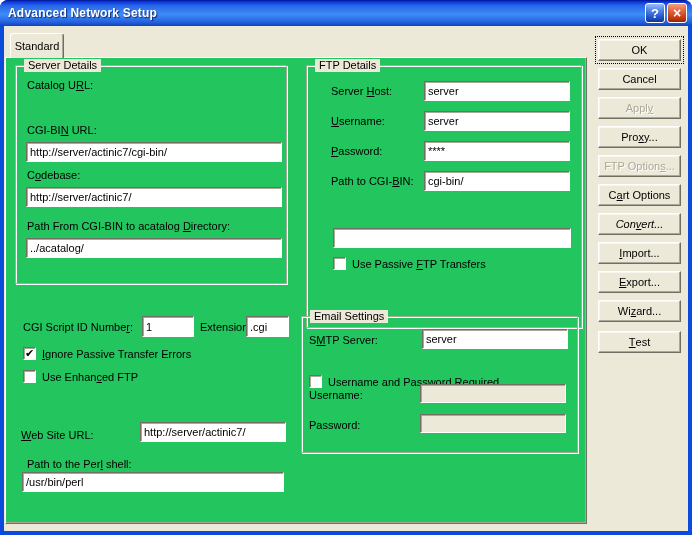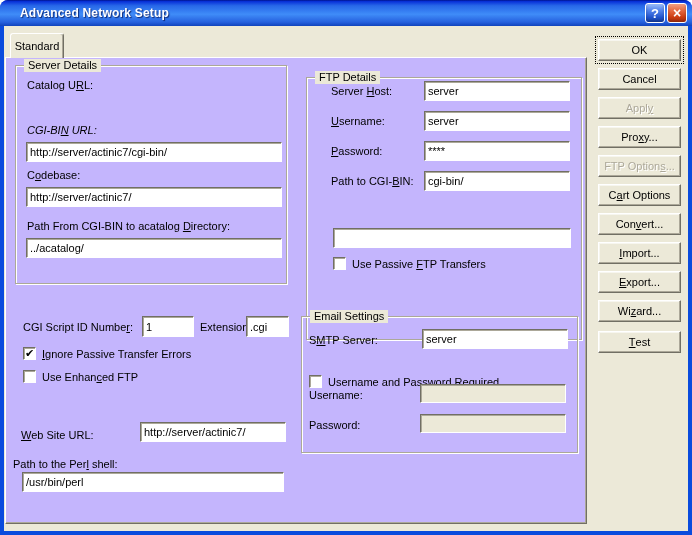"Advanced Network Setup" .titlebar { padding: 0 5px 0 20px -> 0 5px 0 8px }
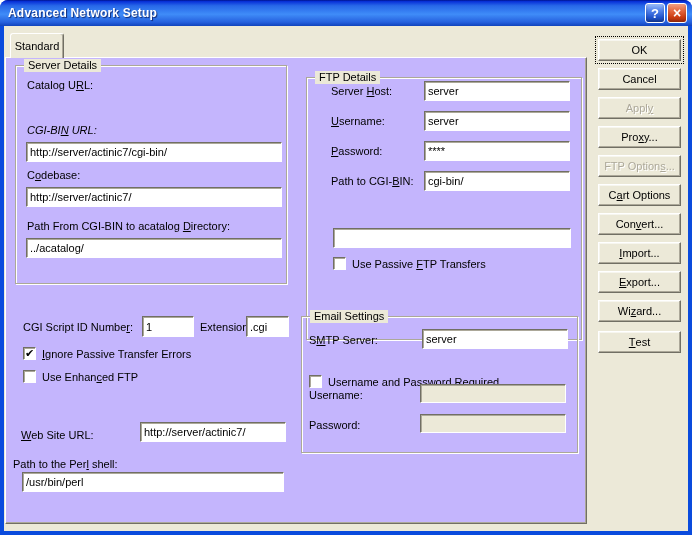"Server Details" .page { background: #c4b5fd -> #22c55e }
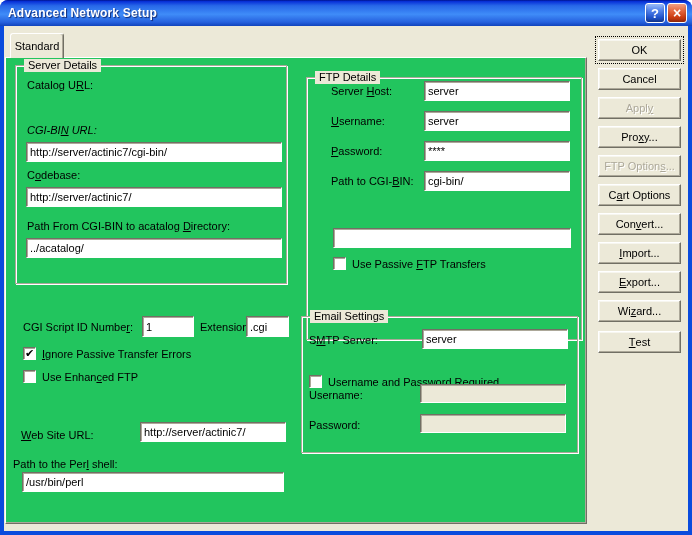"FTP Details" div.group { top: 19px -> 7px }
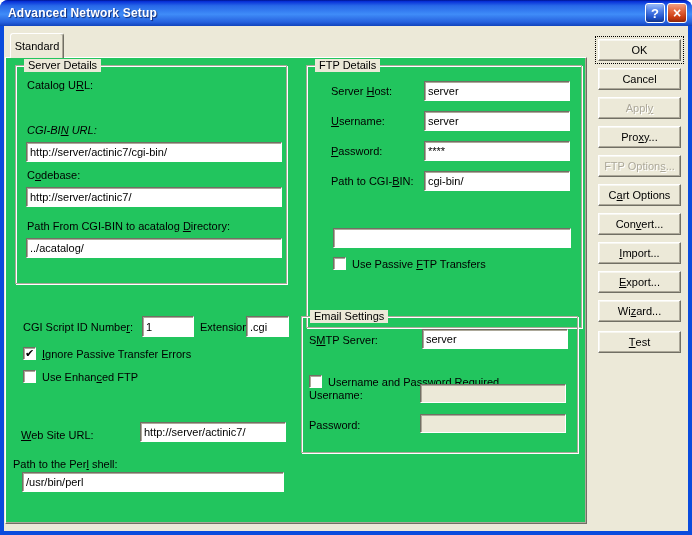"CGI-BIN URL:" div.lbl { font-style: italic -> none }
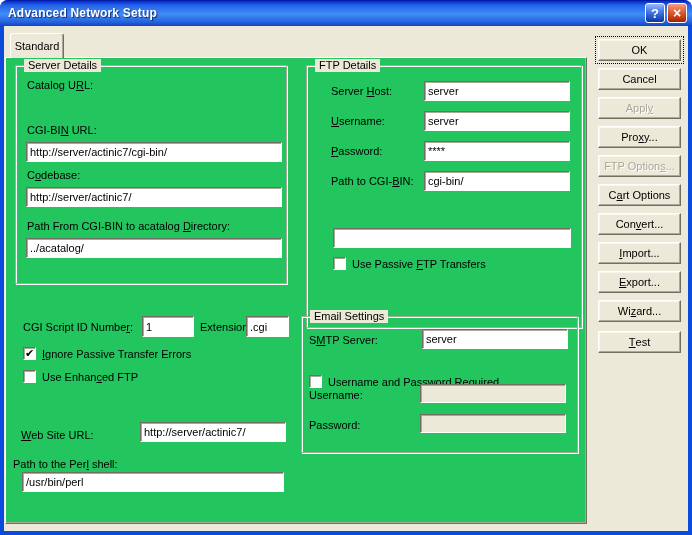"Con ert..." div.btn { font-style: none -> italic }
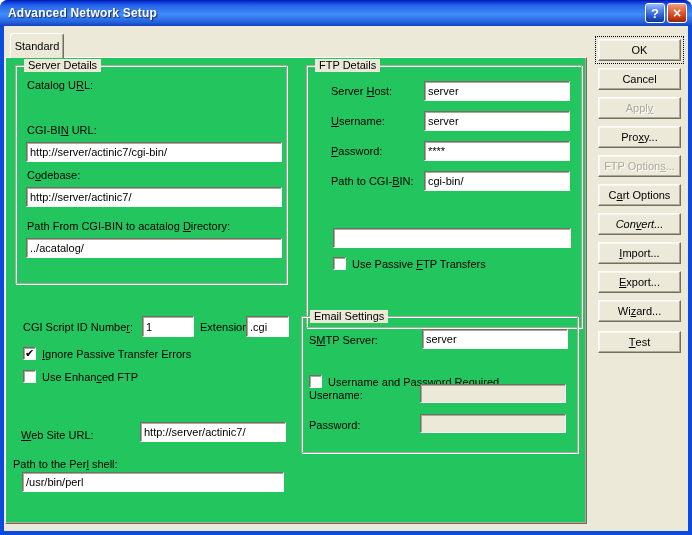"Path to the Perl shell:" div.lbl { left: 1px -> 15px }
